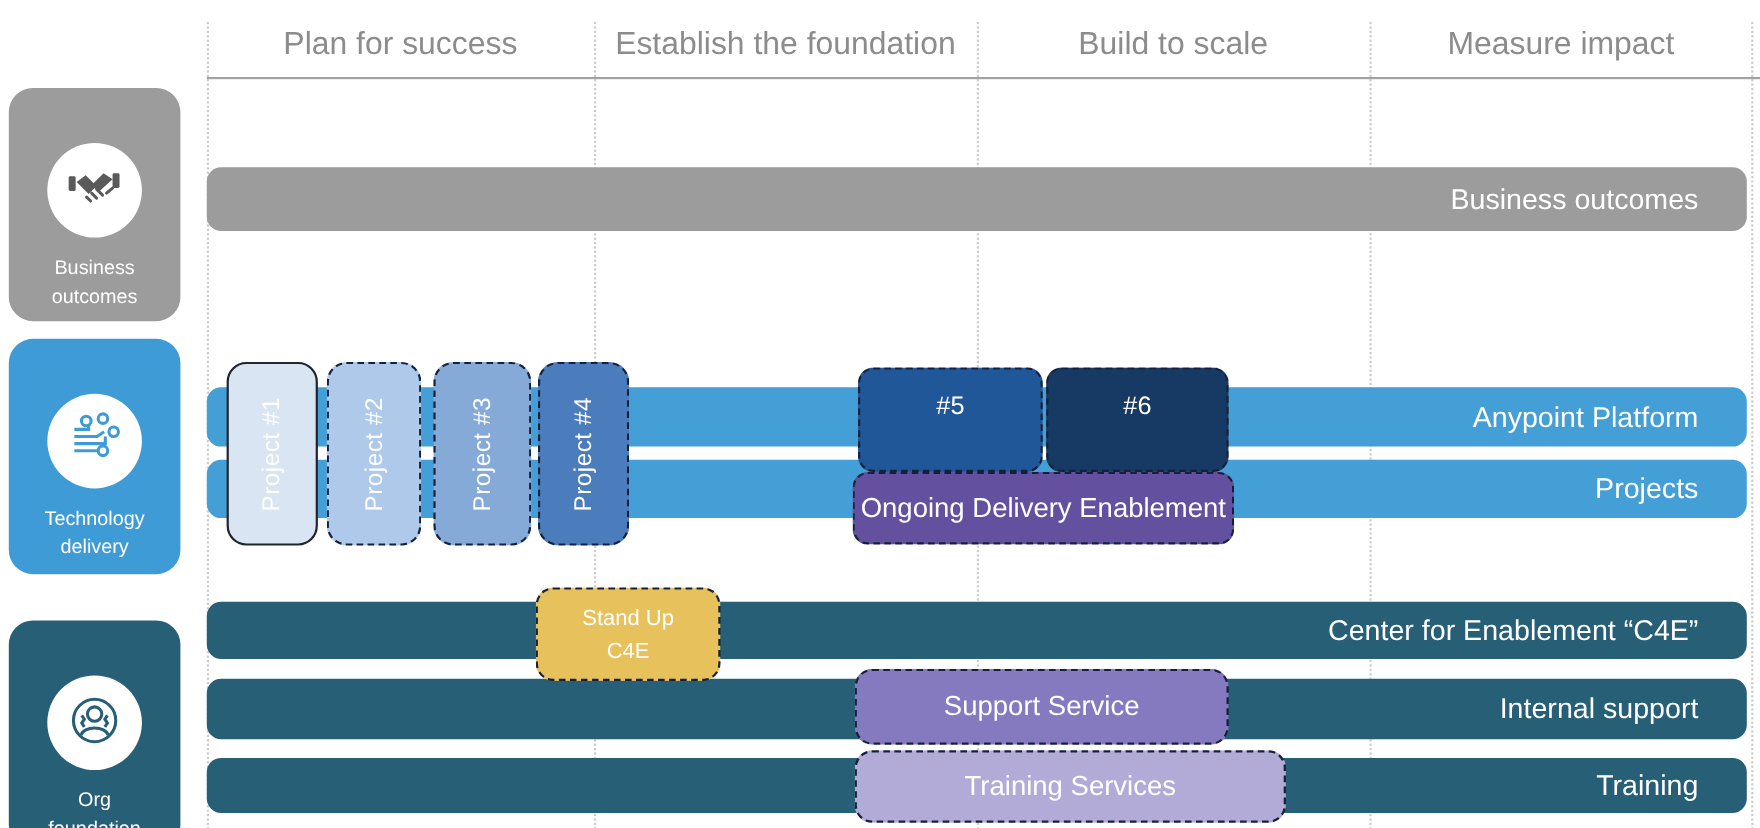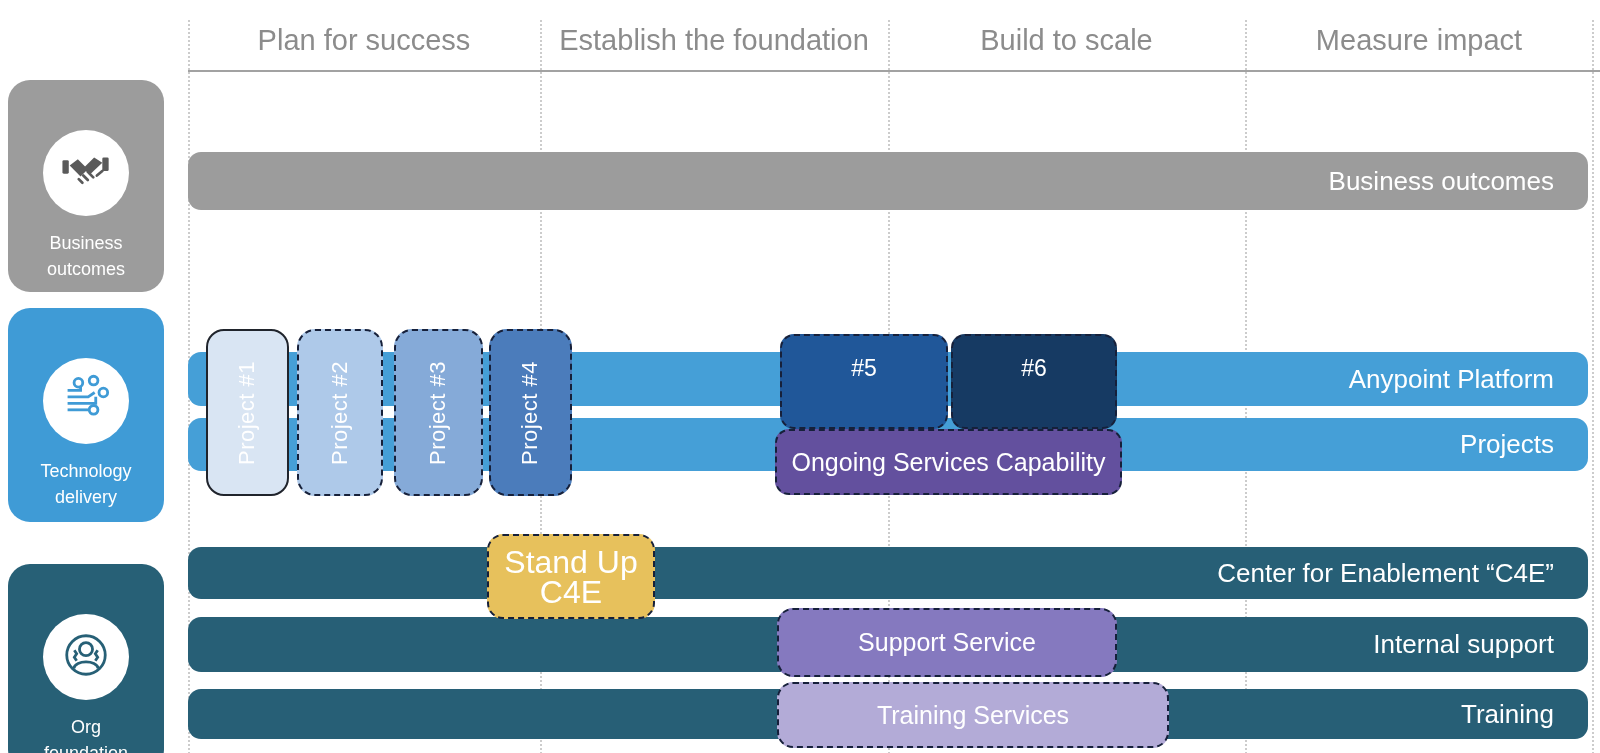"Business outcomes" .bar { padding-right: 34px -> 44px }
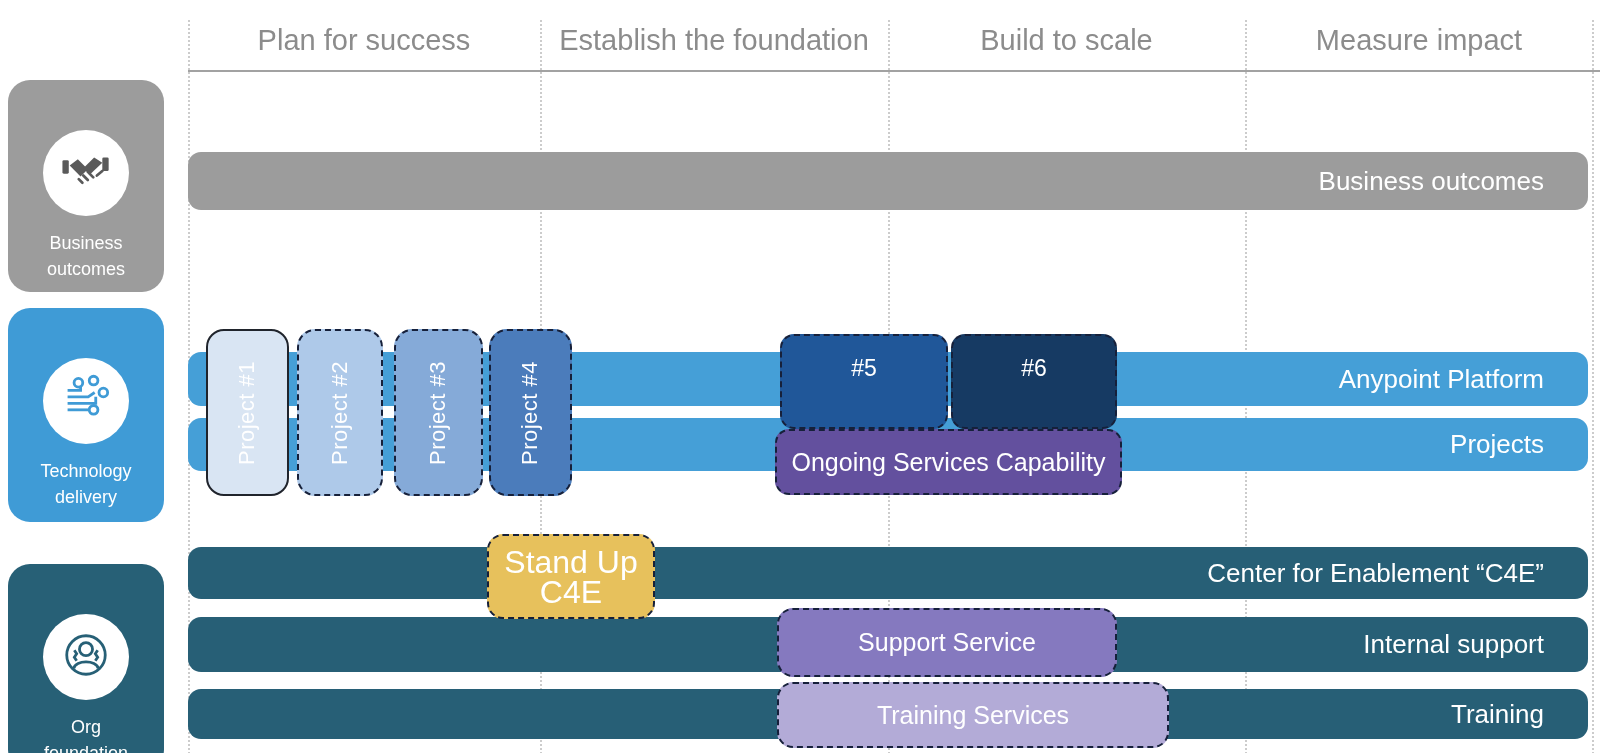"Ongoing Services Capability" span.htext { text: Services Capability -> Delivery Enablement }
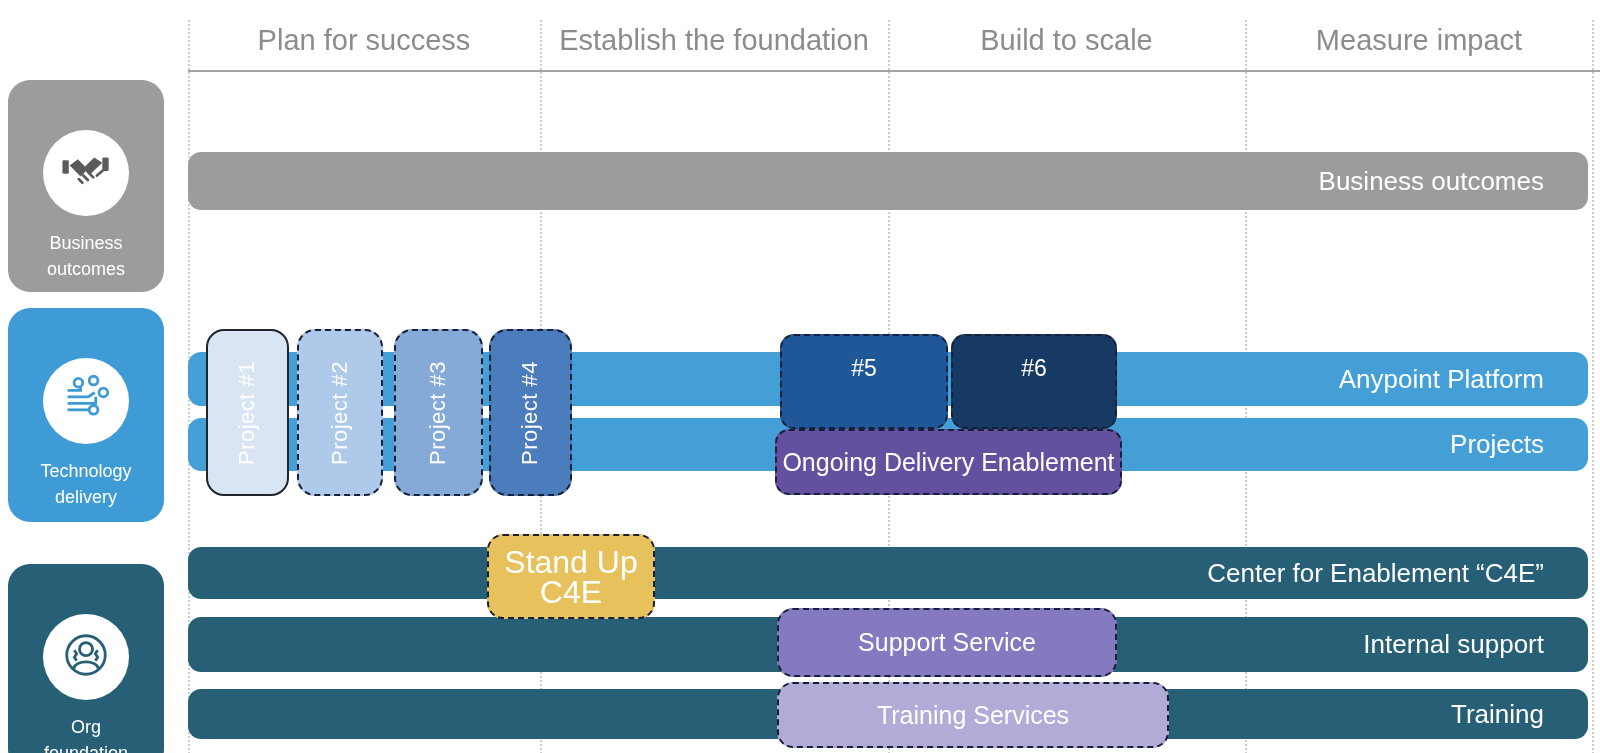"Stand Up" .two-line { font-size: 32px -> 20px }
